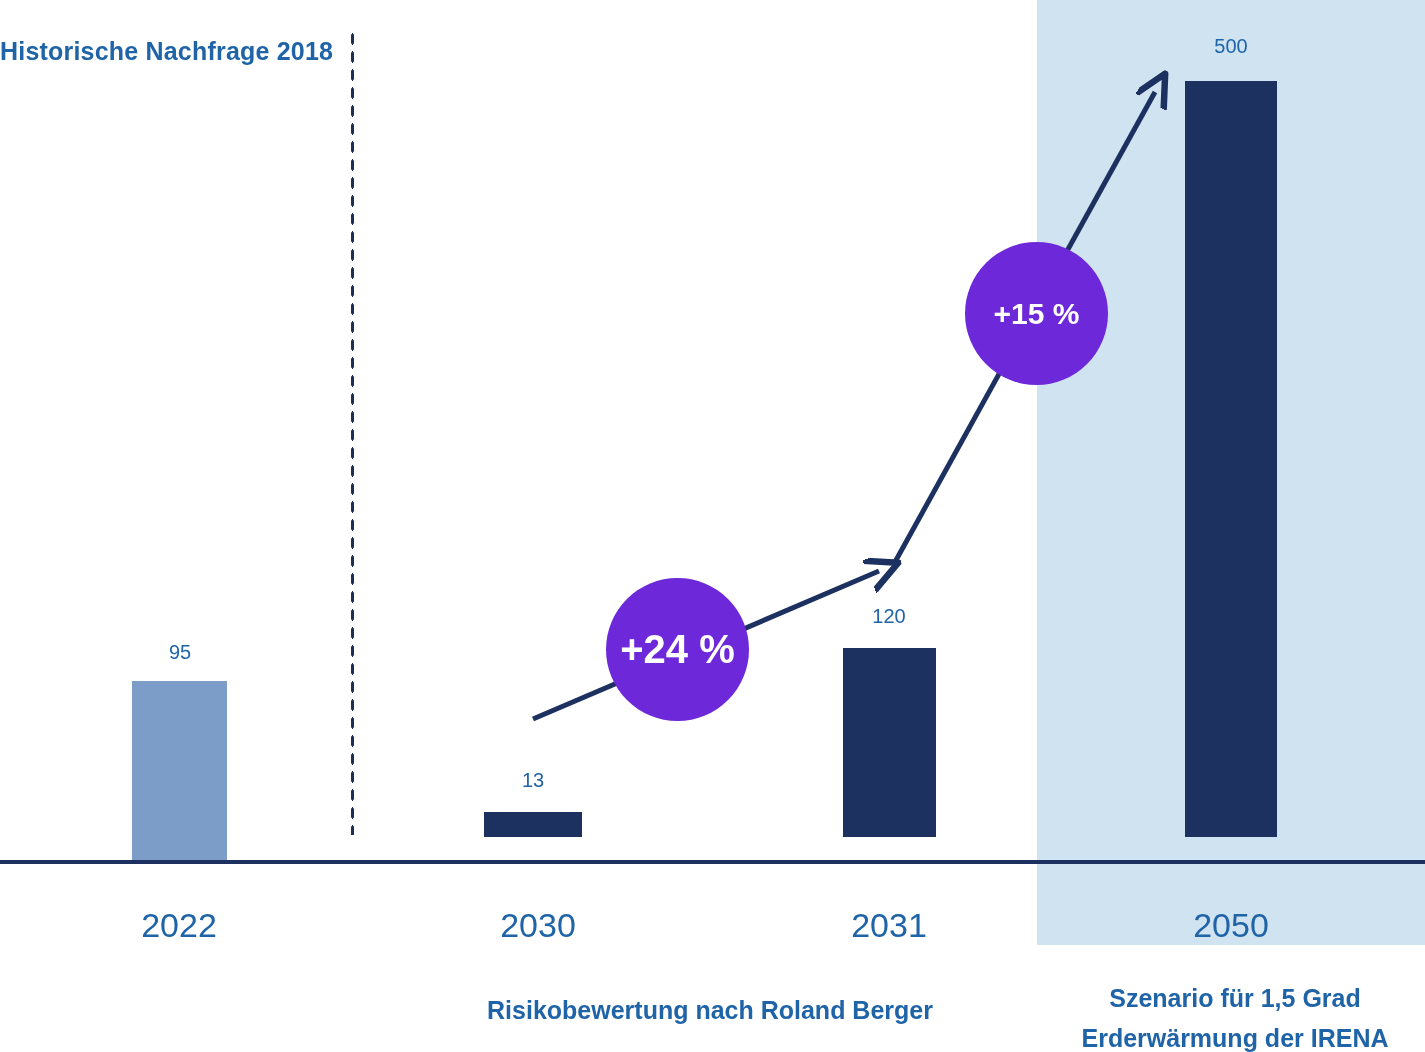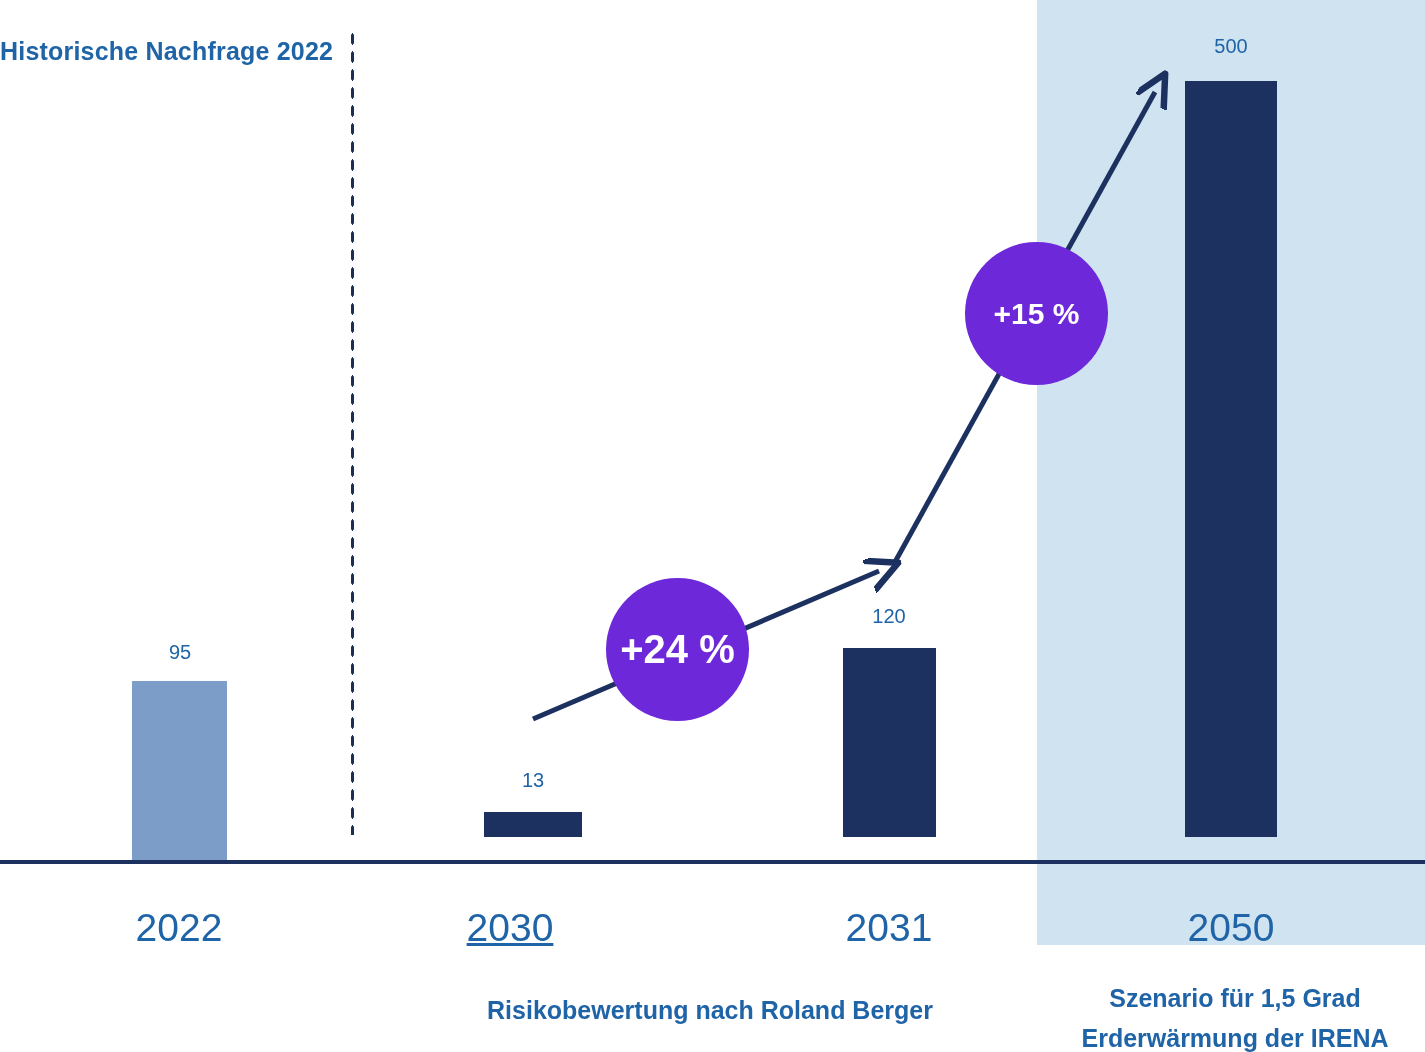"Historische Nachfrage 2022" div.hdr { text: 2022 -> 2018 }
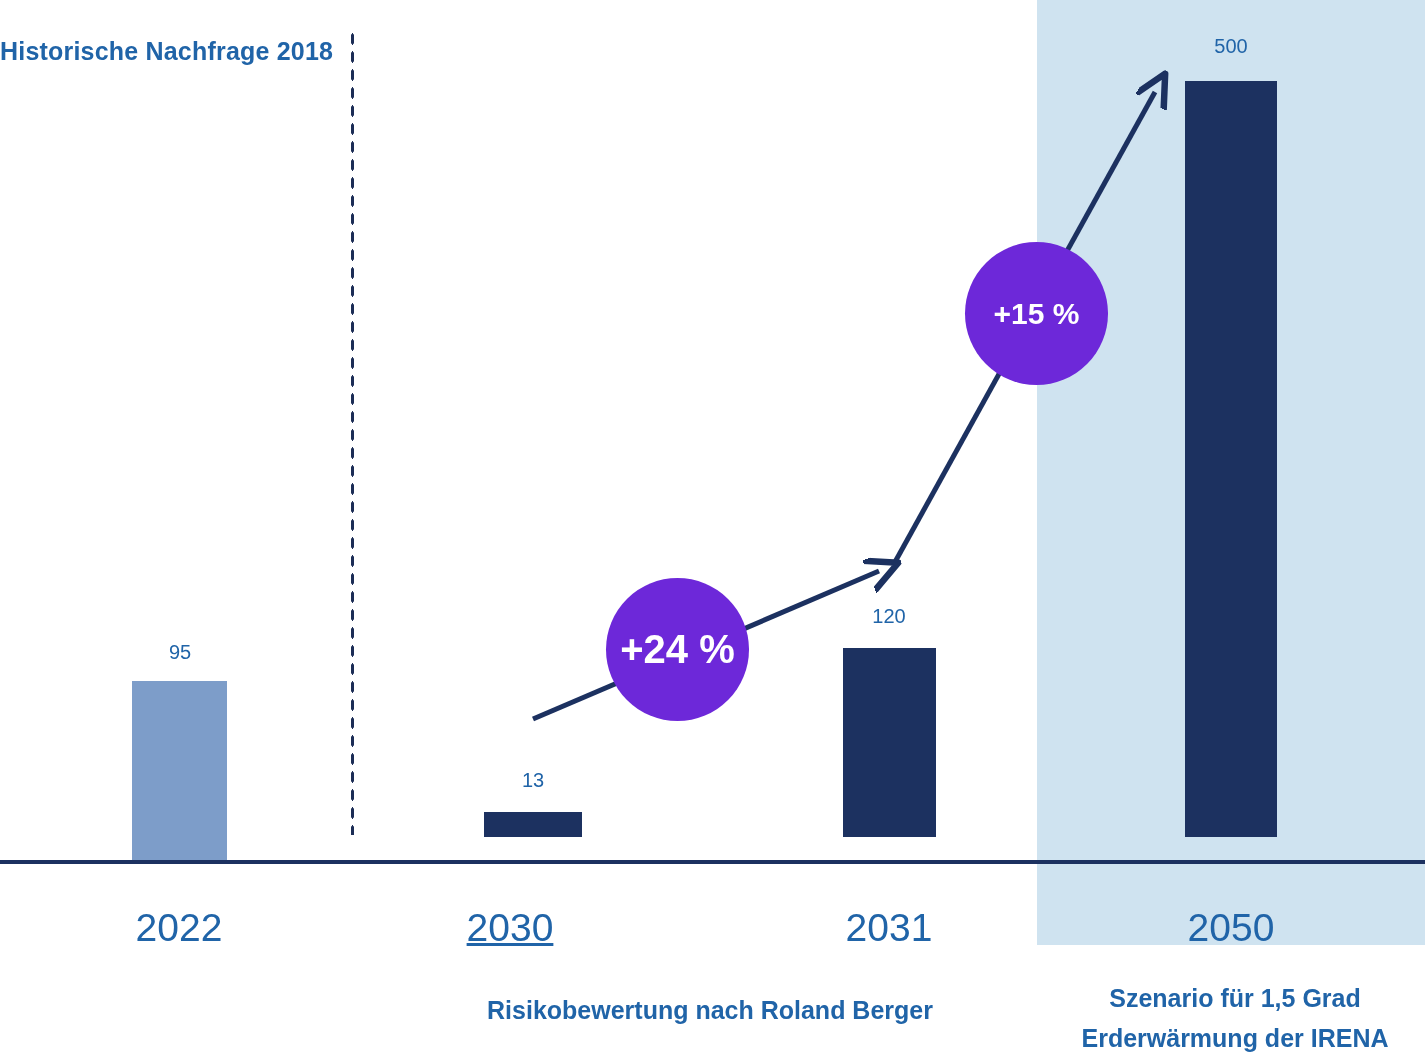"2022" .xlab { font-size: 39px -> 34px }
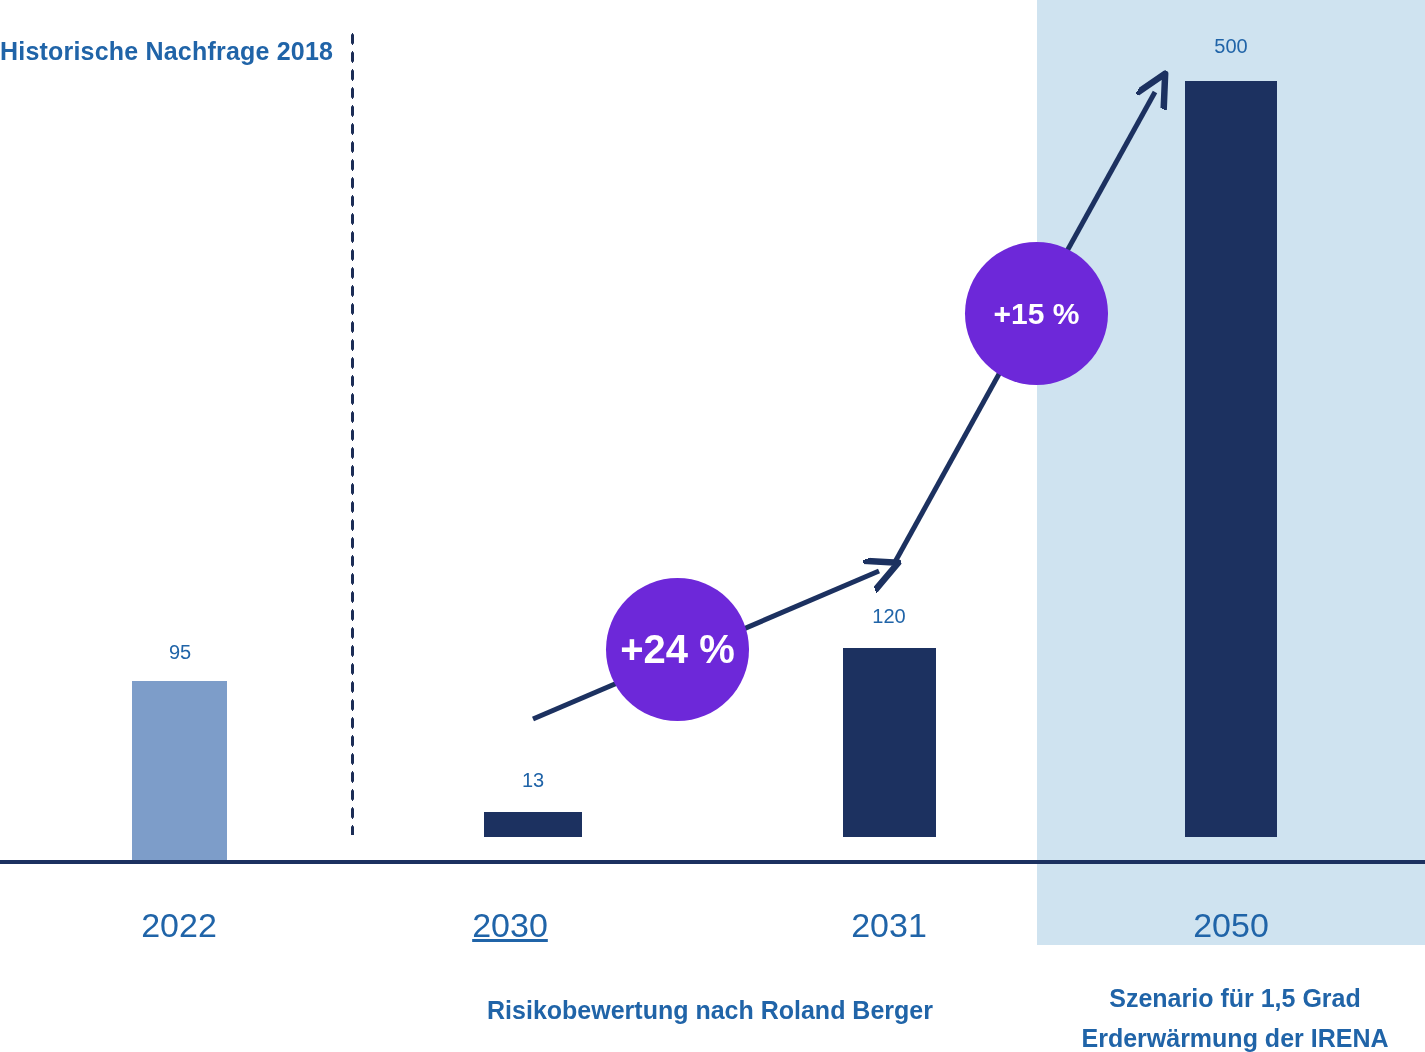"2030" .xlab-2030 { left: 450px -> 478px; text-decoration: underline -> none }
